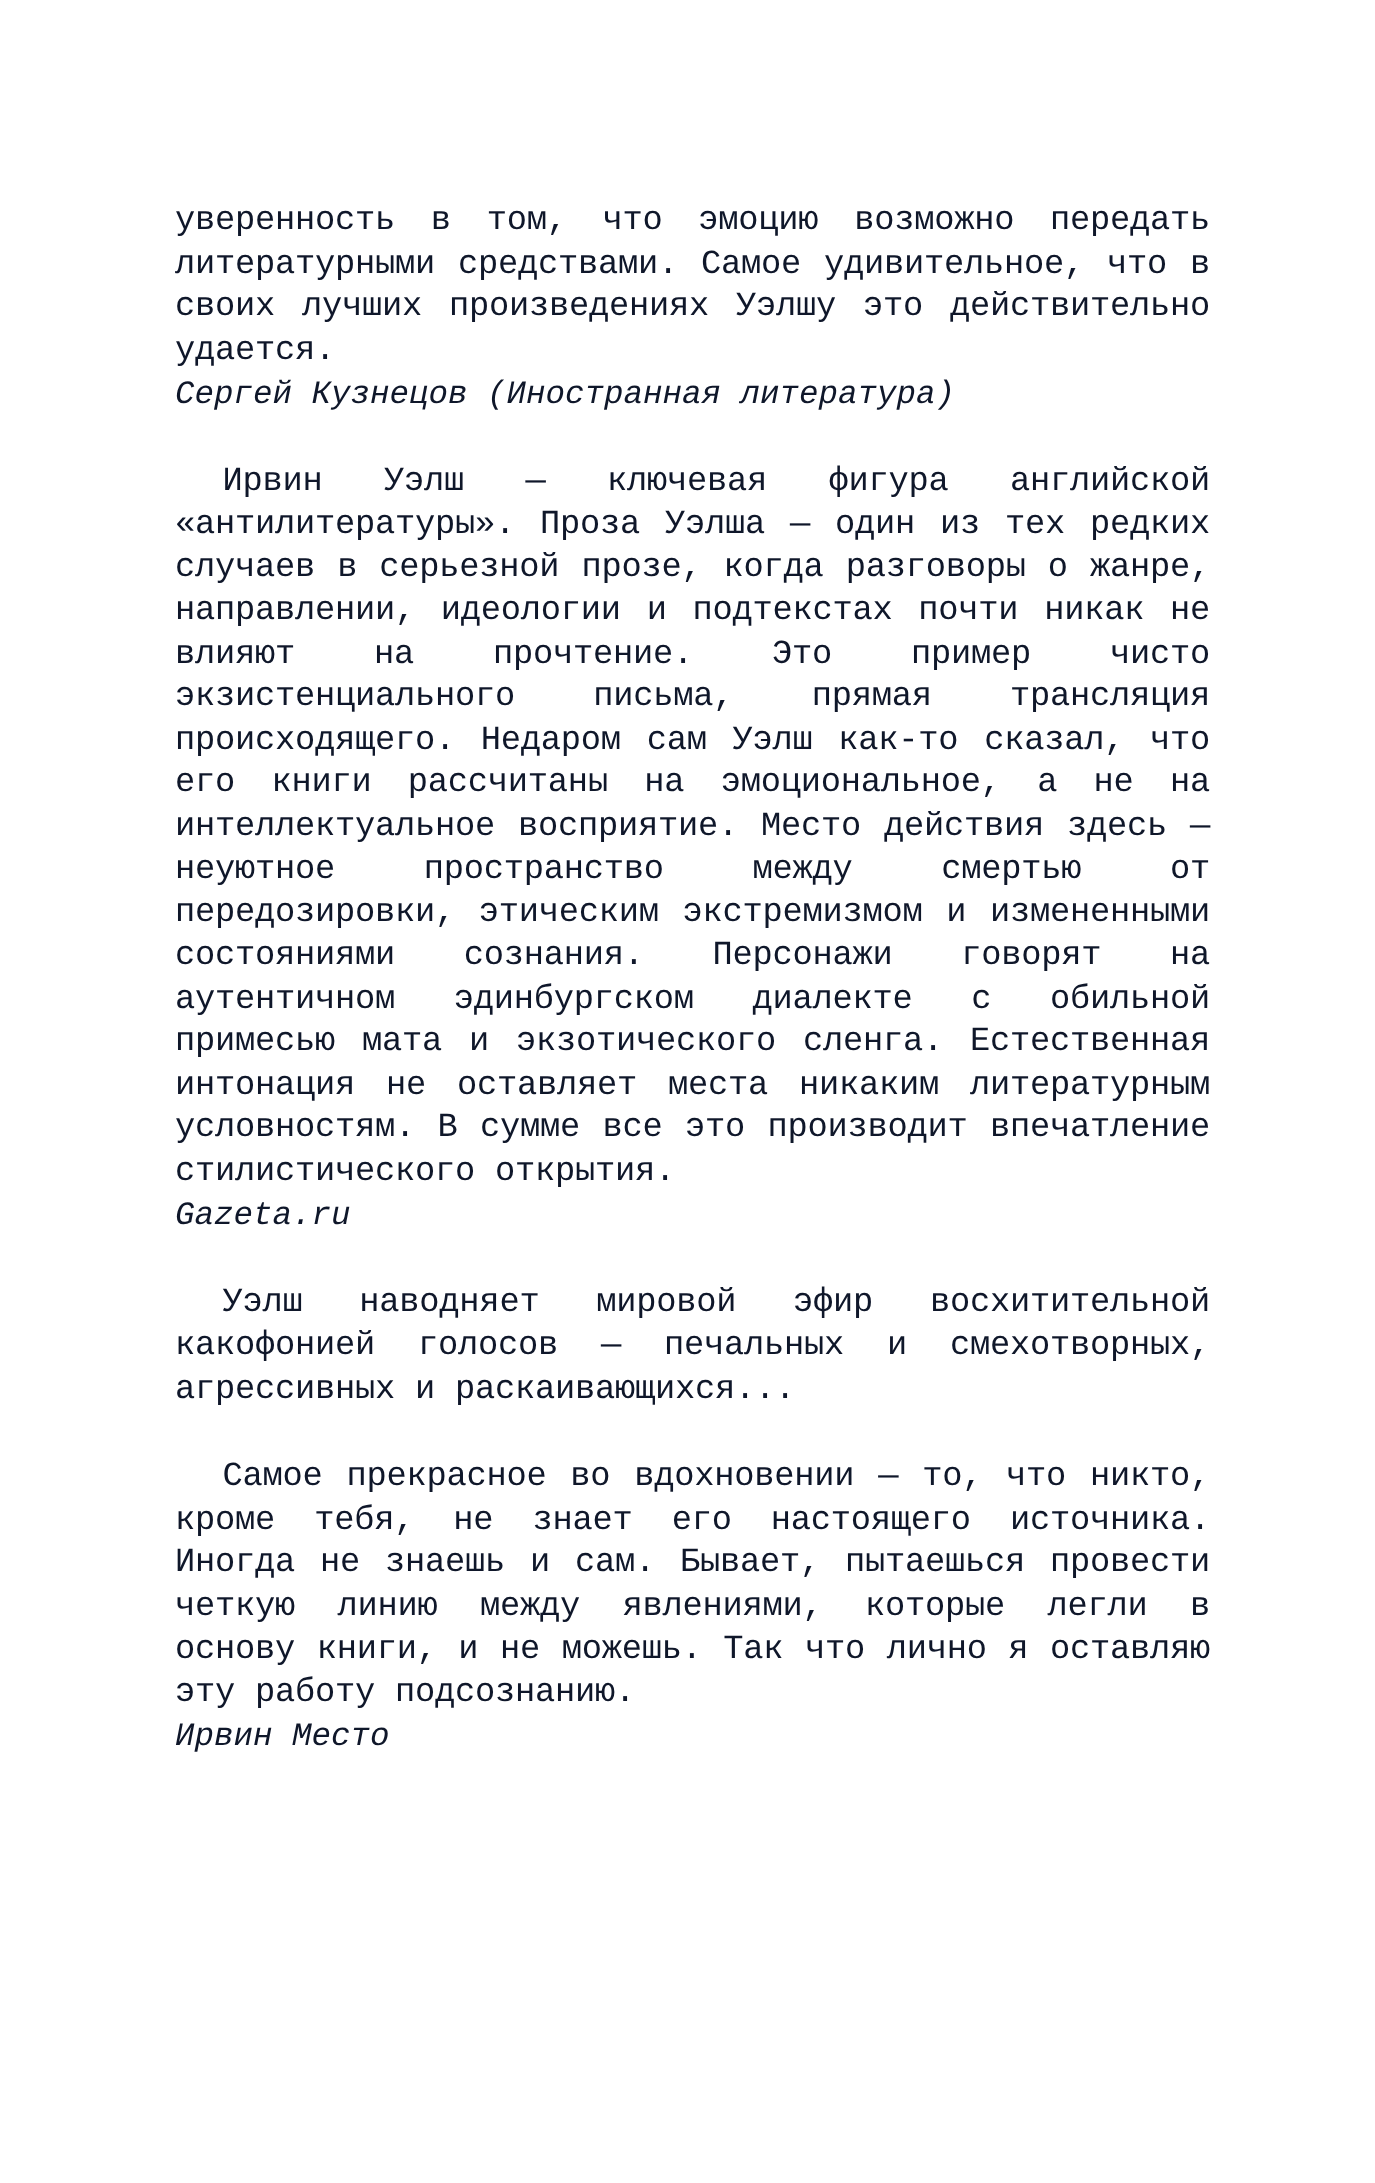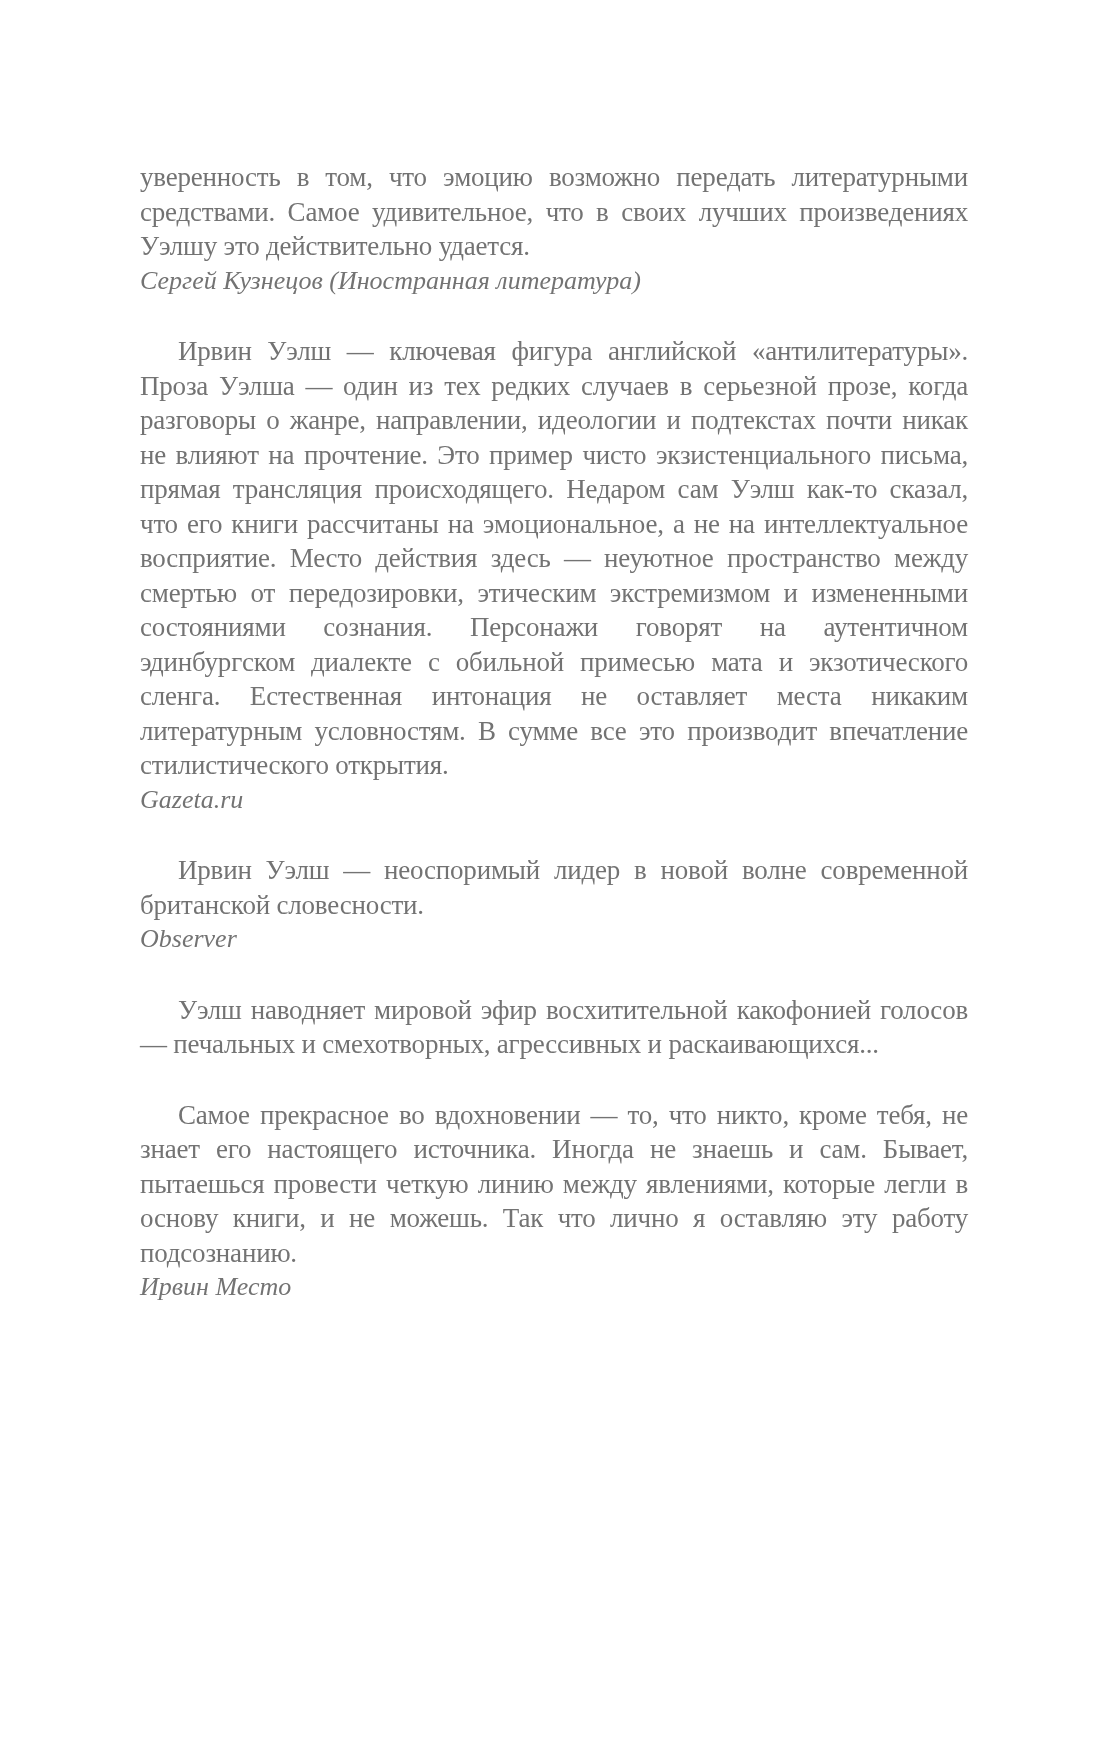"уверенность в том, что эмоцию" .page { color: #737373 -> #0f172a; font-family: Liberation Serif, serif -> Liberation Mono, monospace }
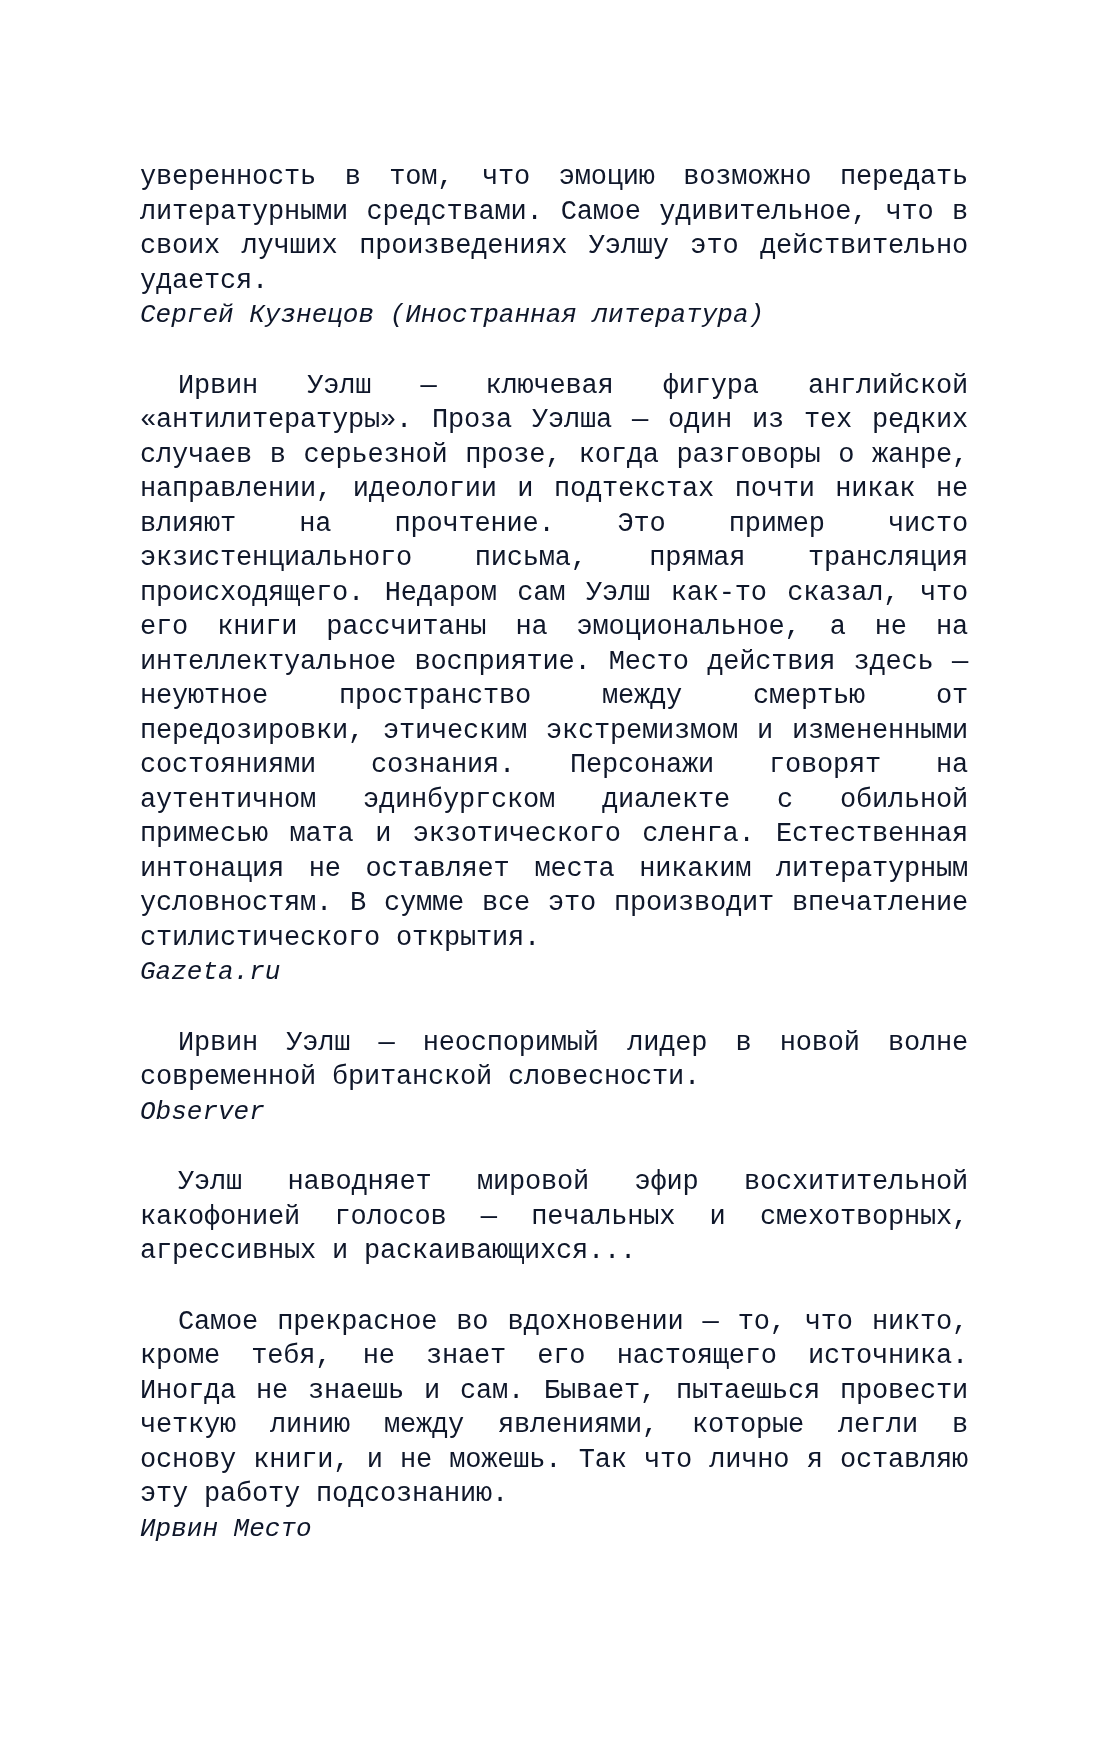"Ирвин Уэлш — неоспоримый лидер" div.quote-block { html: <div> <p>Ирвин Уэлш — неоспоримый лидер в новой волне современной британской словесности.</p> <p>Observer</p> </div> -> none }
